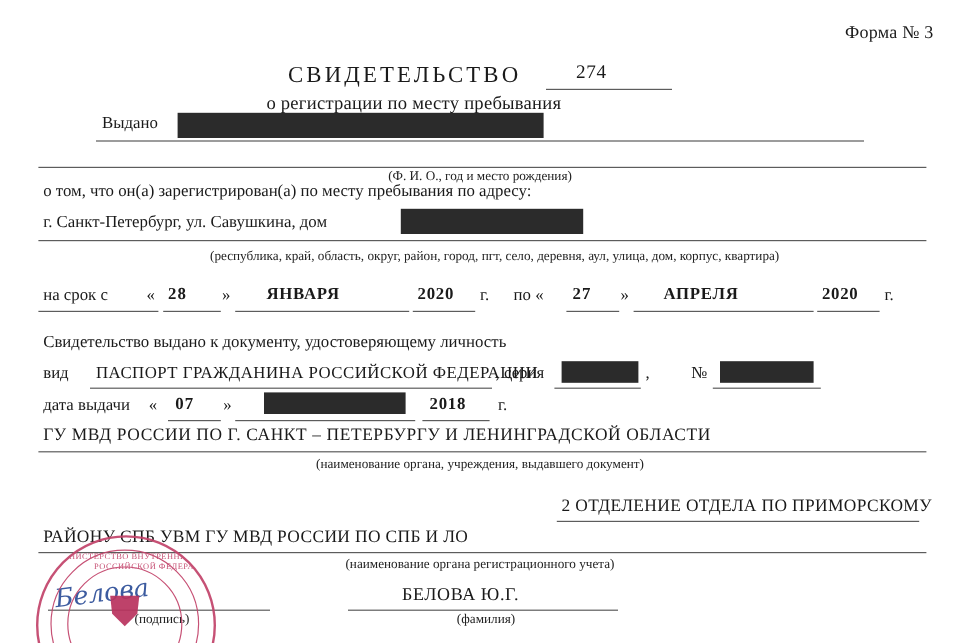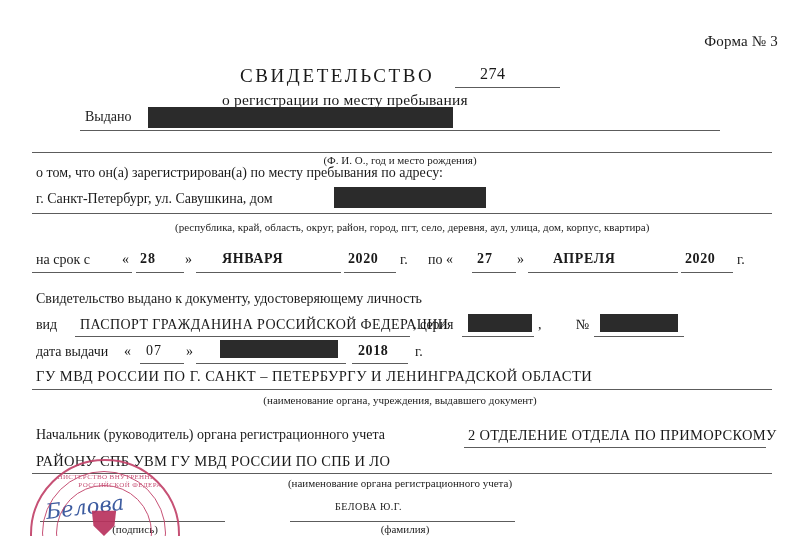"Форма № 3" .page { top: 13px -> 0 }
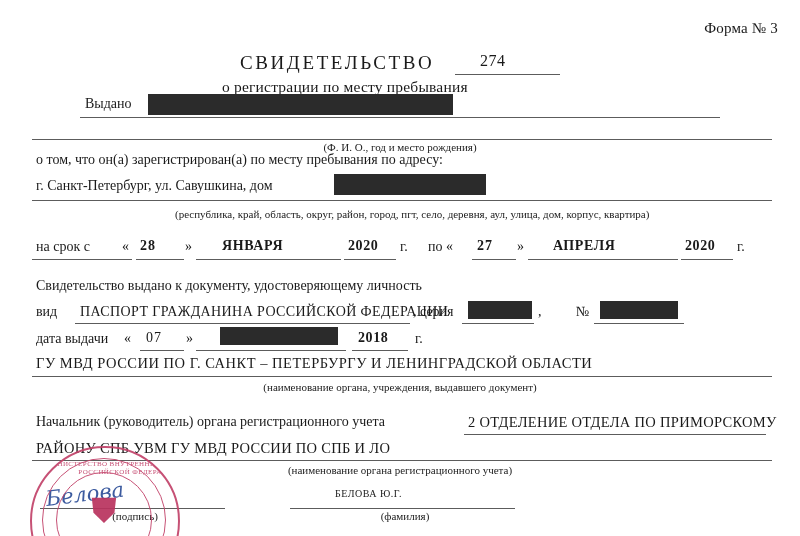"07" .date-day { font-weight: 400 -> 700 }
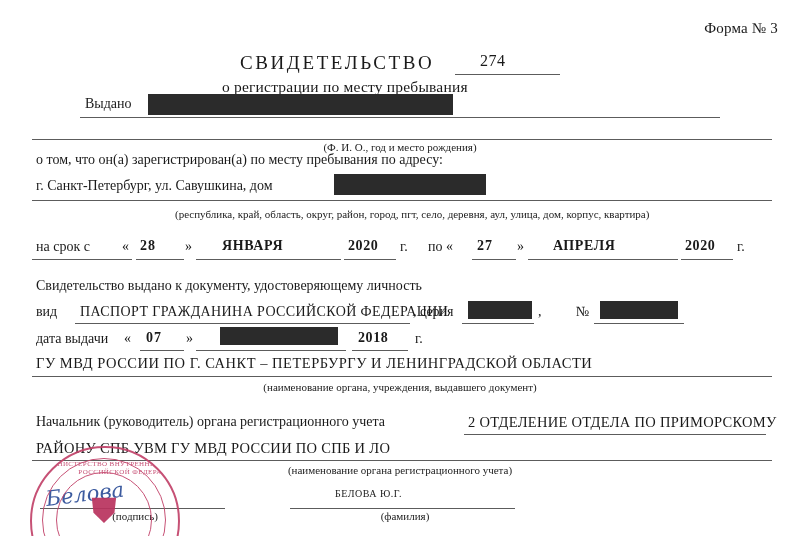"Начальник (руководитель) органа" div.lbl { html: <div>Начальник (руководитель) органа регистрационного учета</div> -> none }
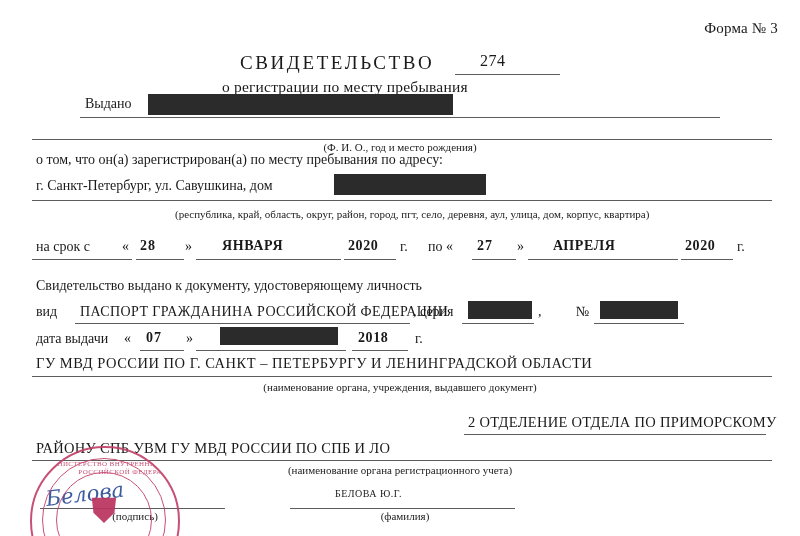"БЕЛОВА Ю.Г." .surname-value { font-size: 10px -> 15px }
